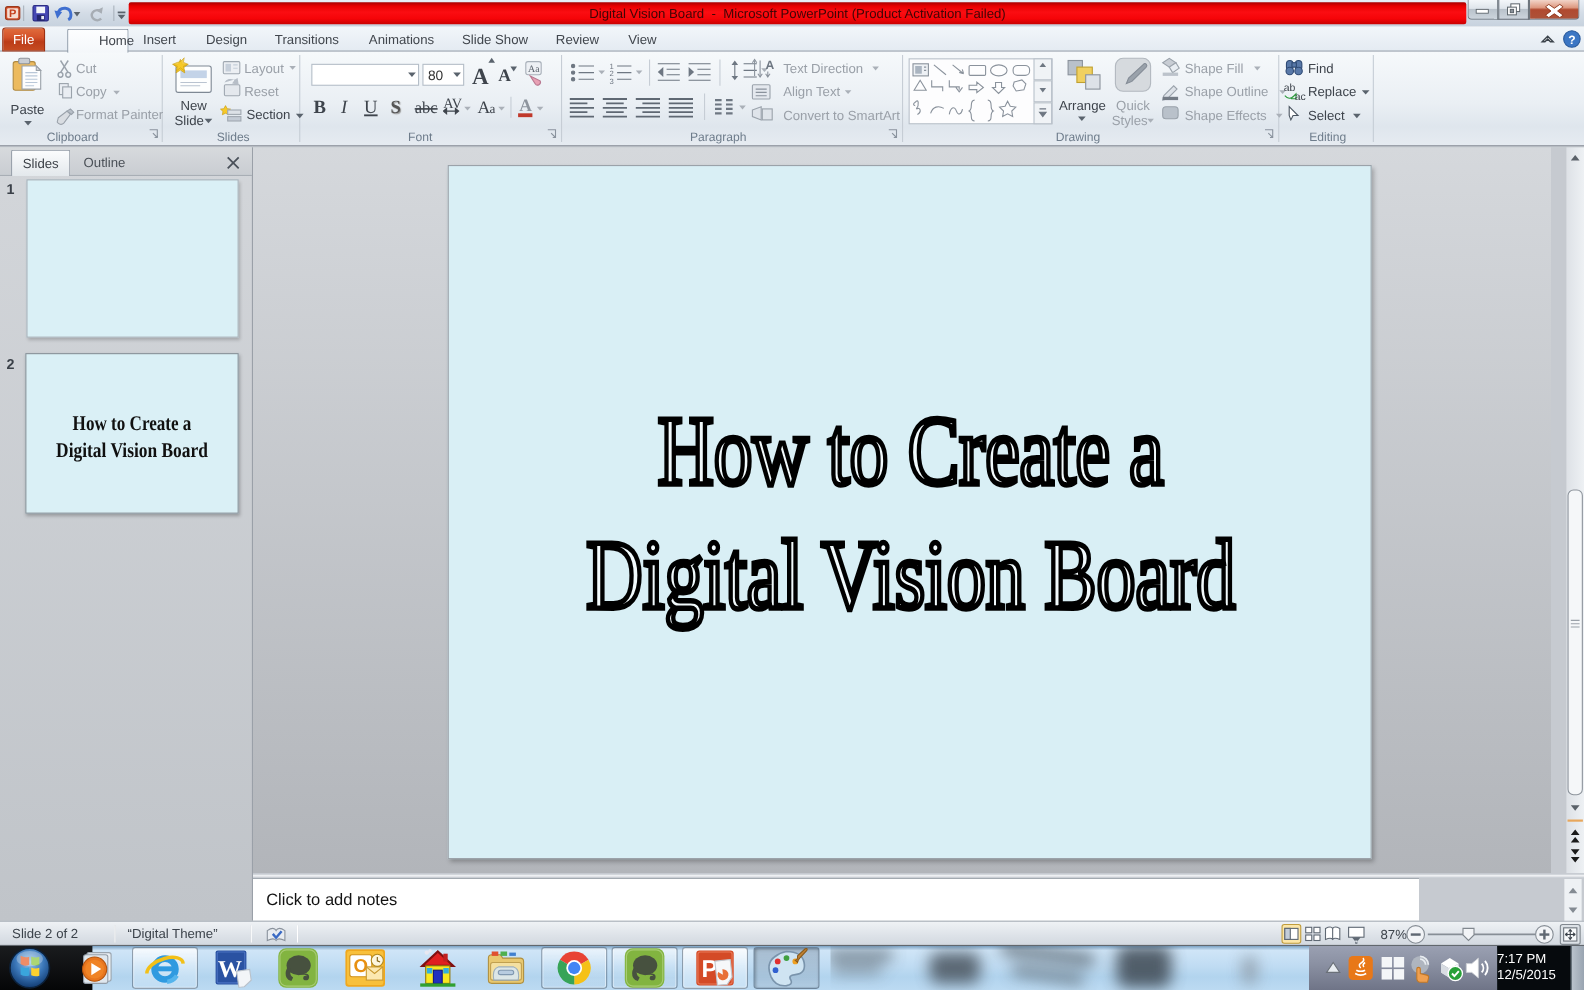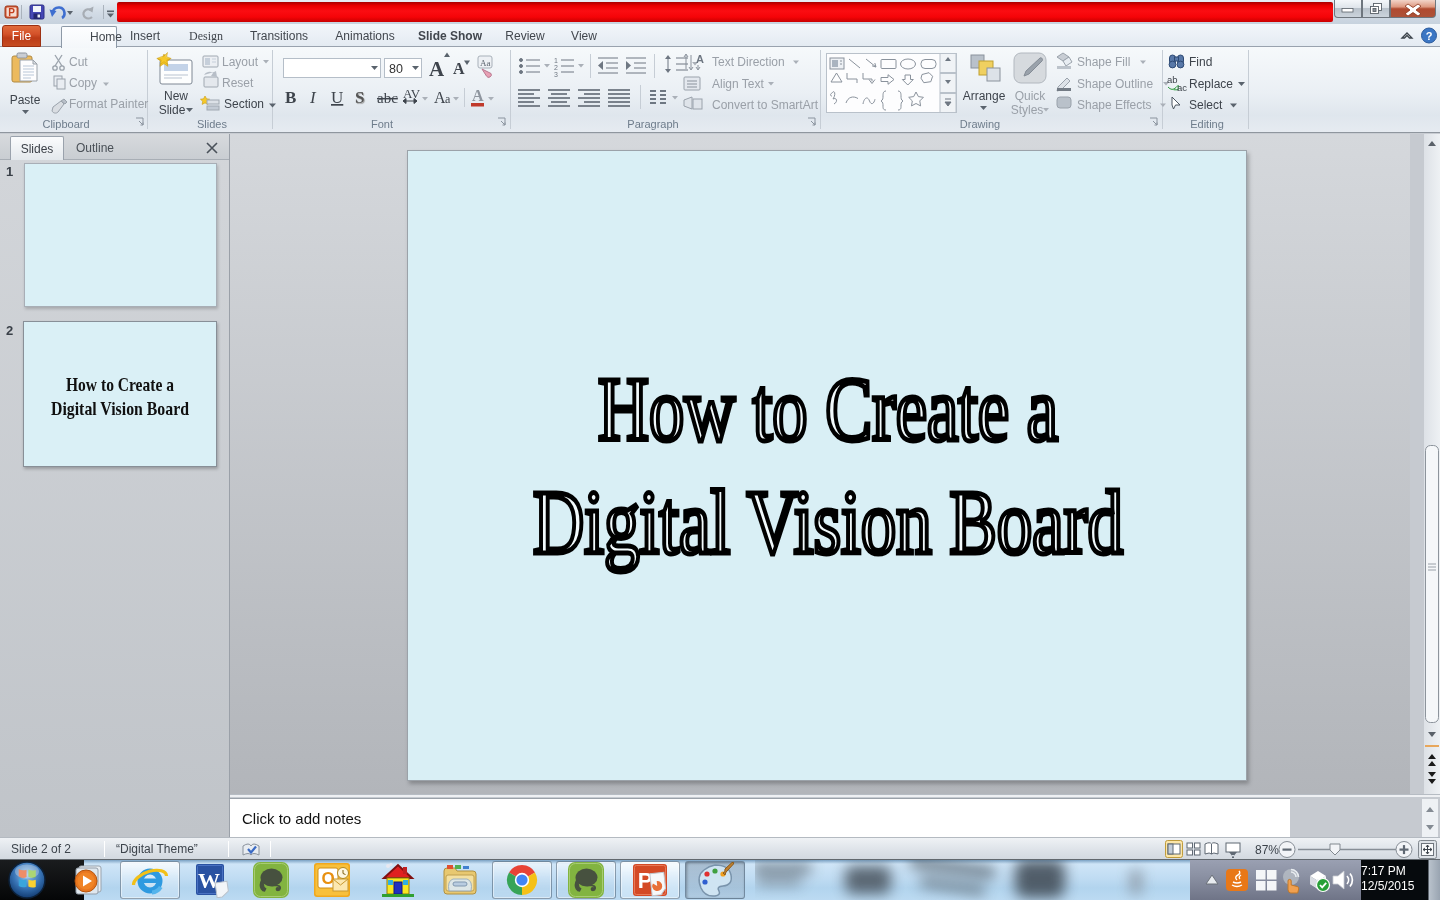"Digital Vision Board - Microsoft" div.abs { html: none -> <div>Digital Vision Board&nbsp; -&nbsp; Microsoft PowerPoint (Product Activation Failed)</div> }
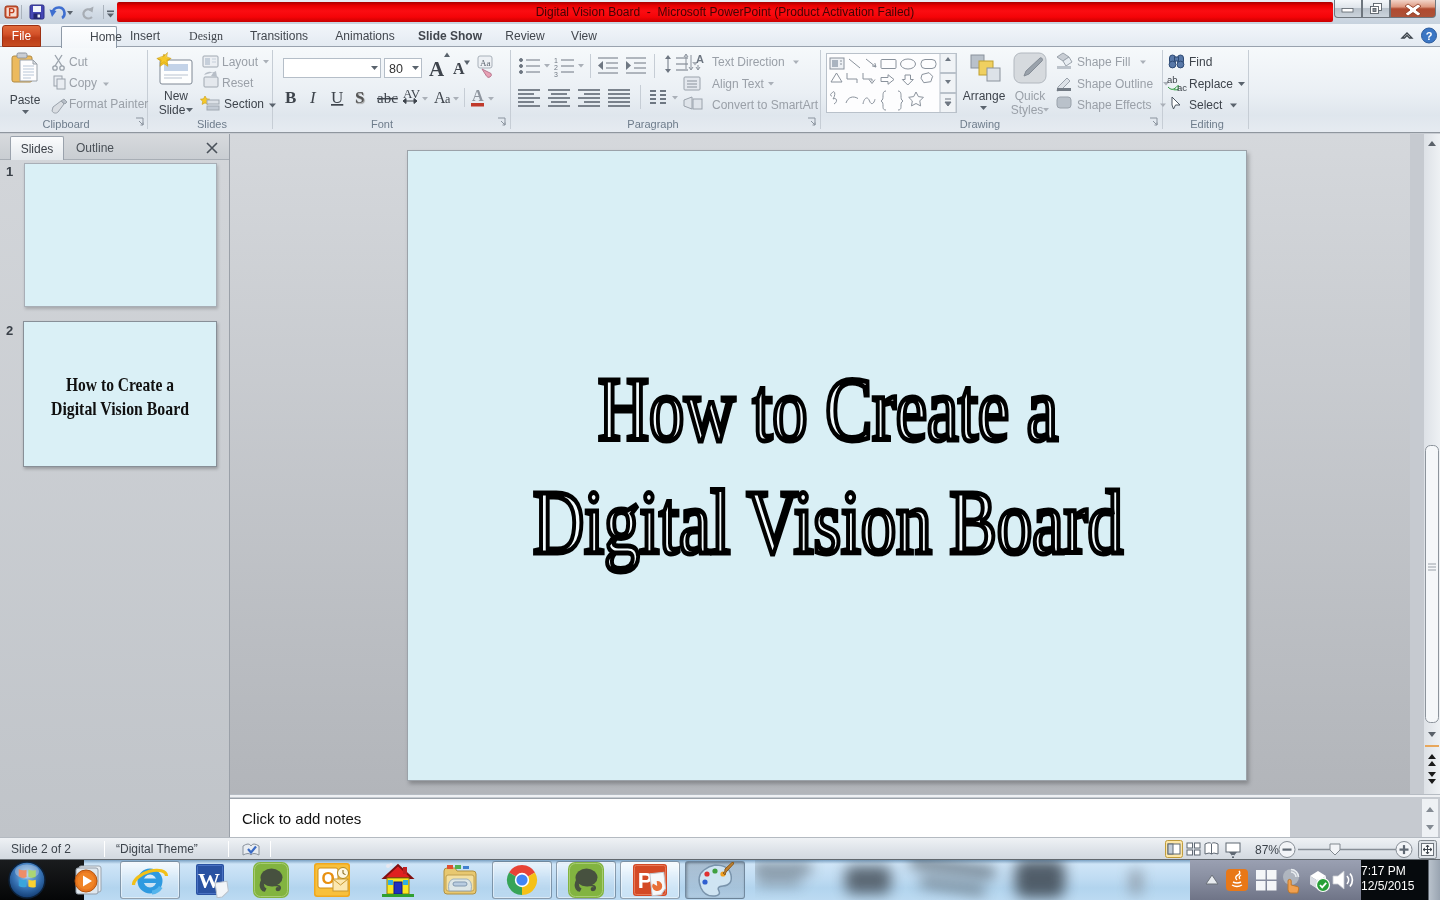"Design" div.tab { font-family: Liberation Serif, serif -> none }
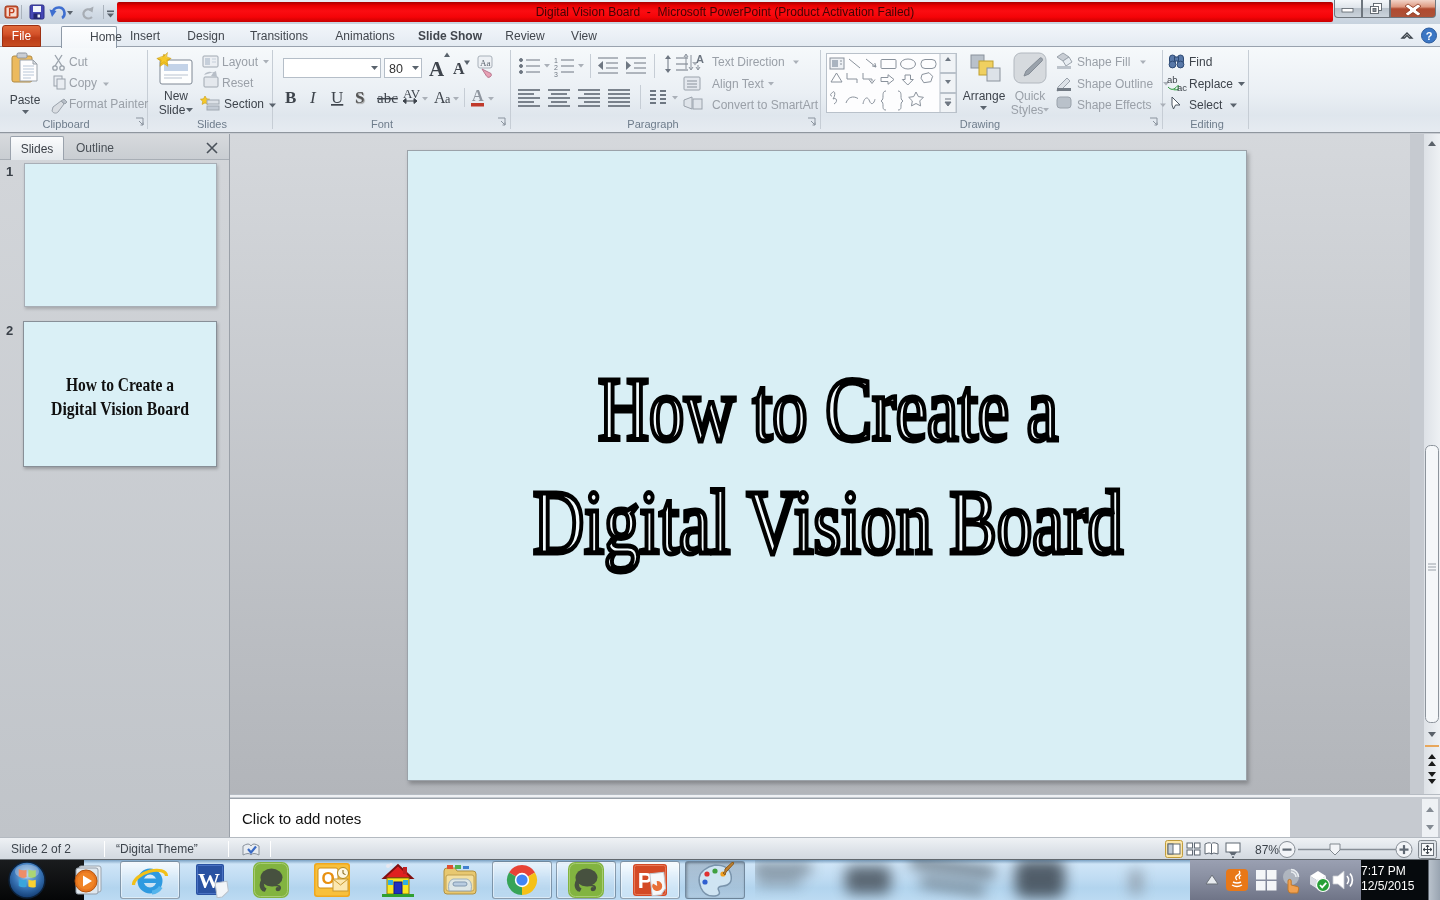"Slide Show" div.tab { font-weight: bold -> none }
